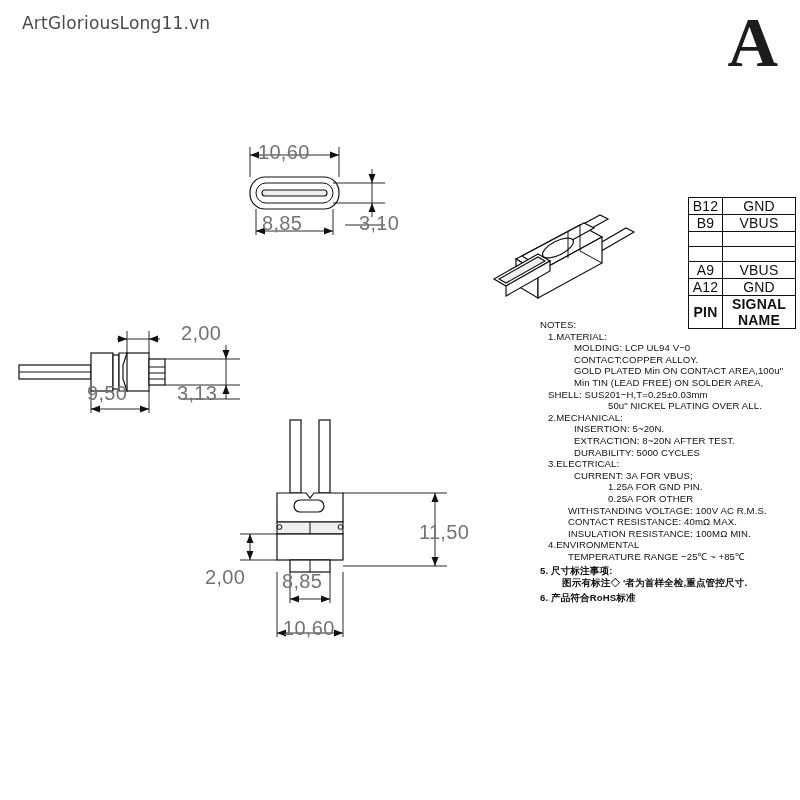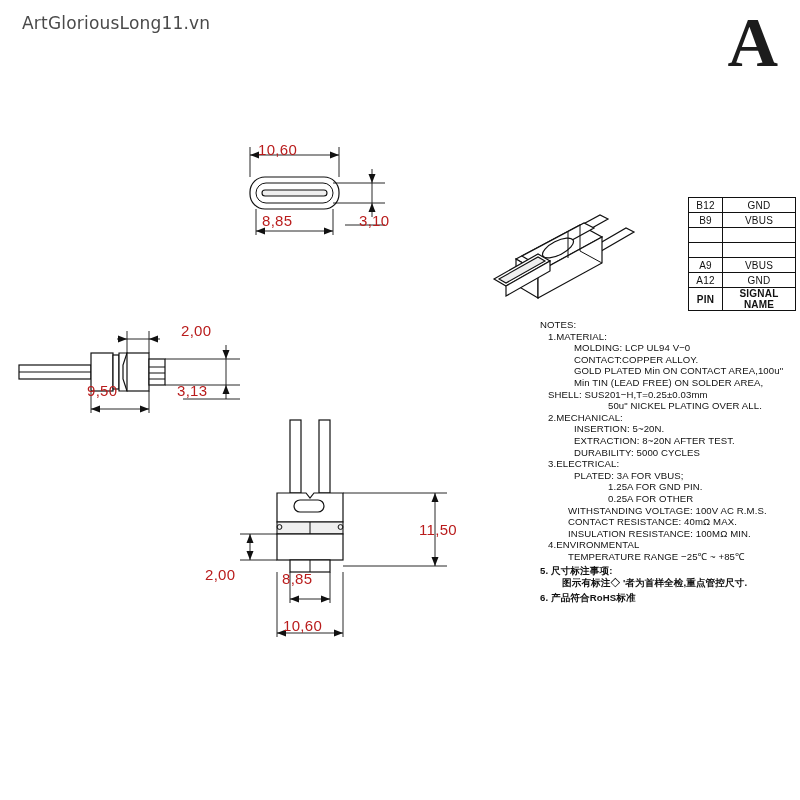"10,60" .dim { color: #b91c1c -> #737373; font-size: 15px -> 20px }
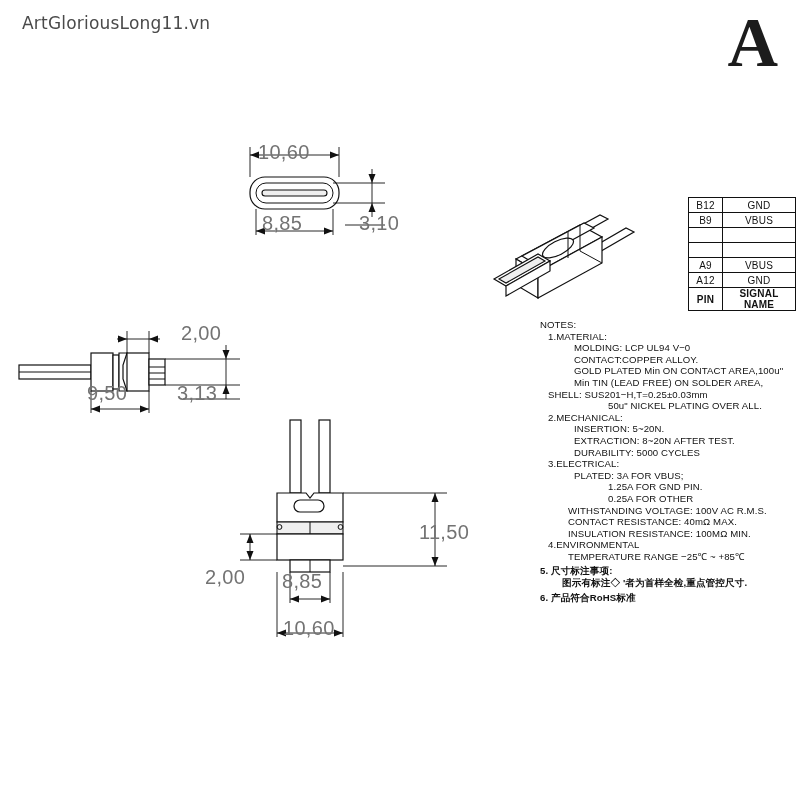"B12" #pin-table td { font-size: 10px -> 14px }
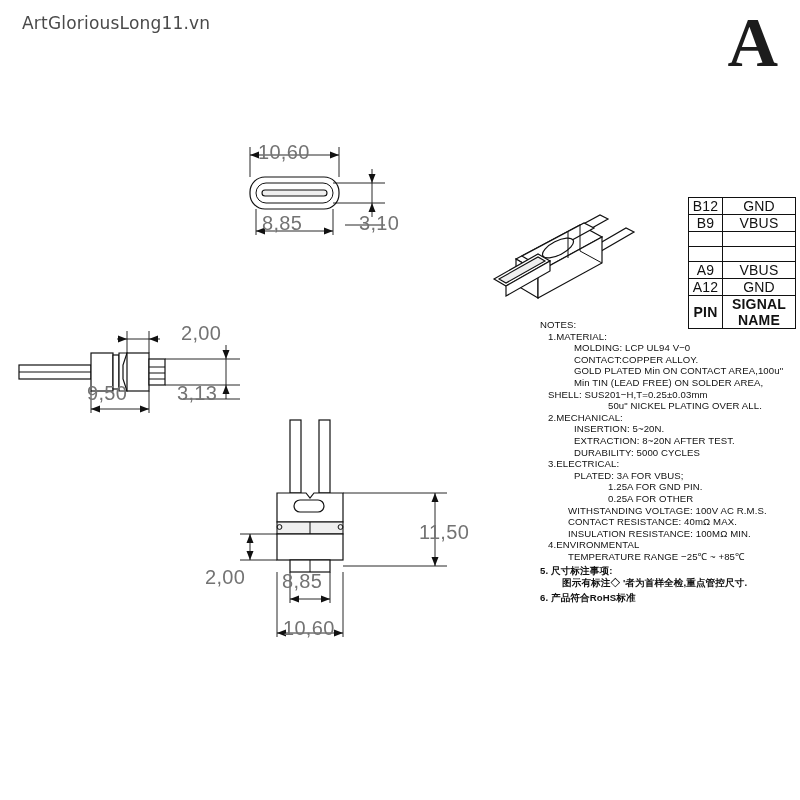"PLATED: 3A FOR VBUS;" div.nline { text: PLATED -> CURRENT }
